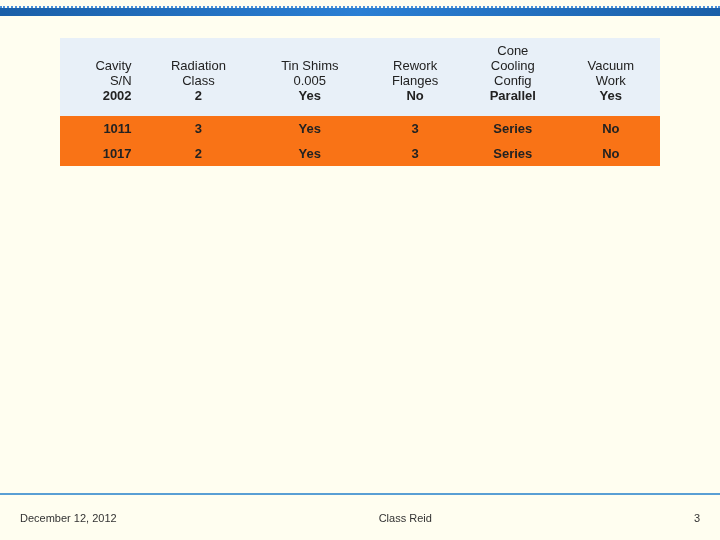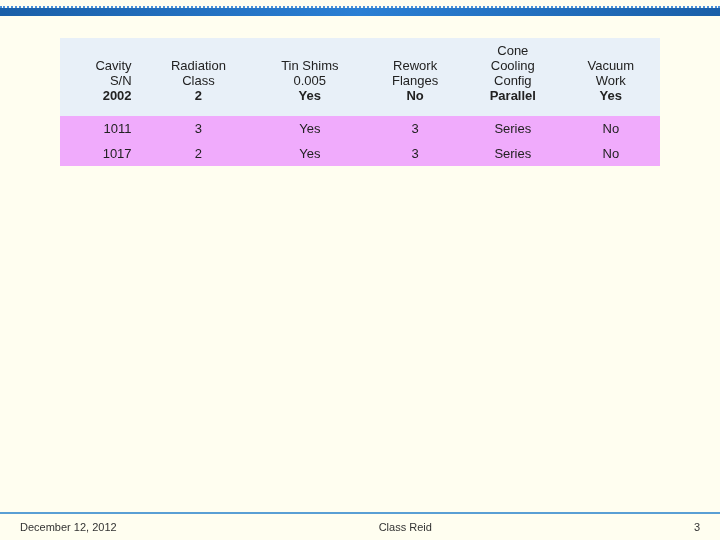"1011" .row-dark { background-color: #f0abfc -> #f97316; font-weight: none -> bold }
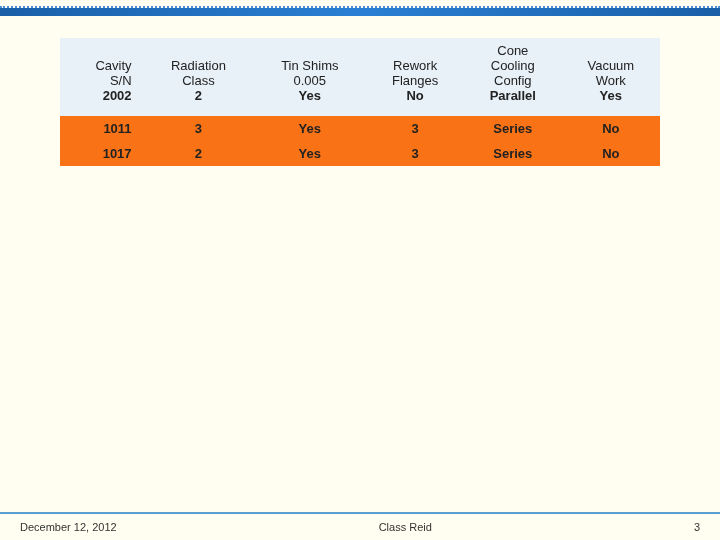"December 12, 2012" .footer { height: 28px -> 47px }
